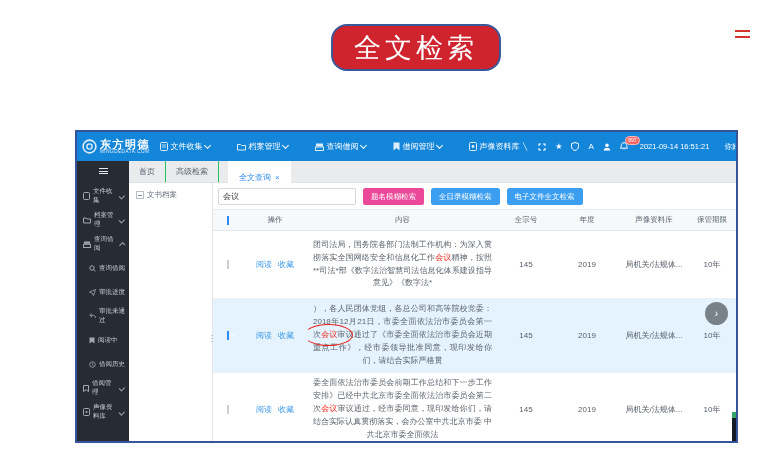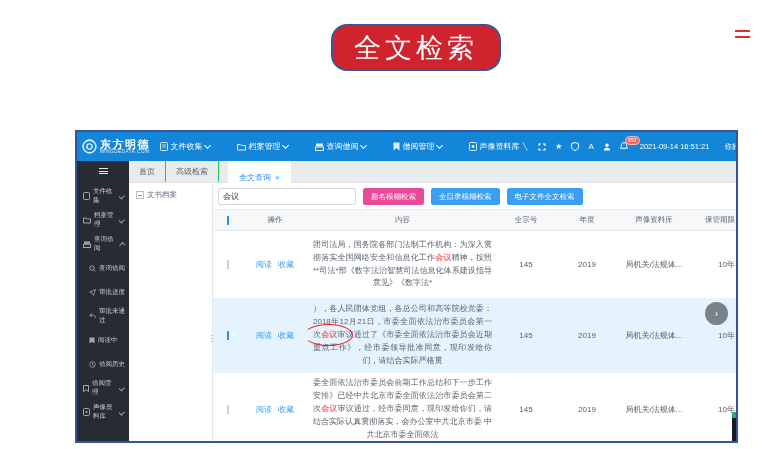"保管期限" .c-ret { text-align: right -> center }
